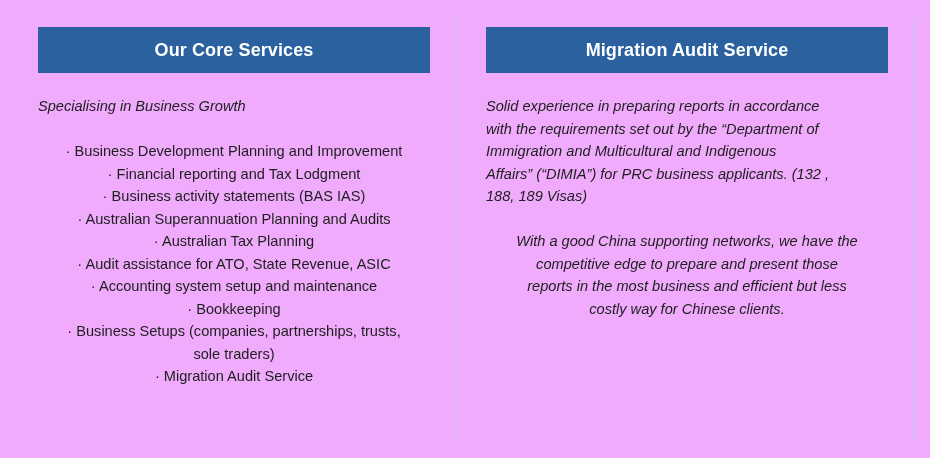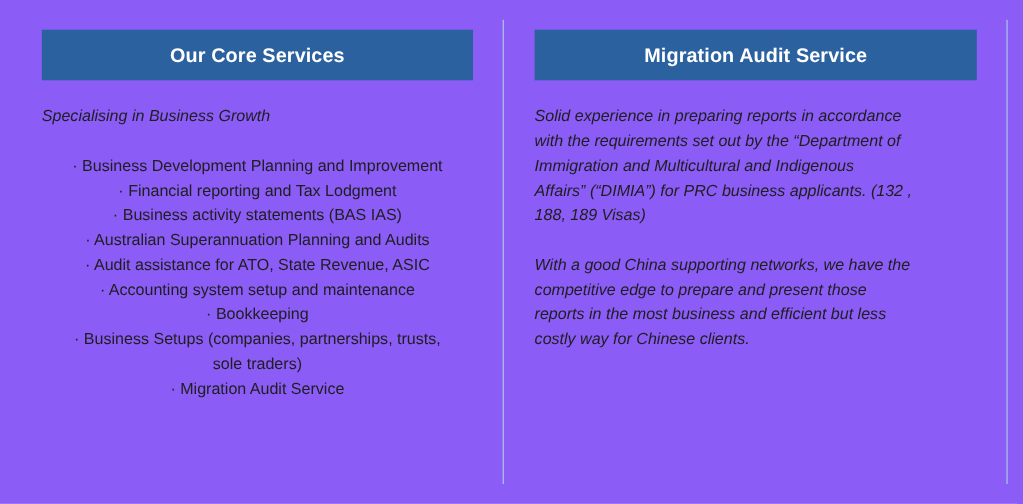"Our Core Services" .slide { background: #8b5cf6 -> #f0abfc }
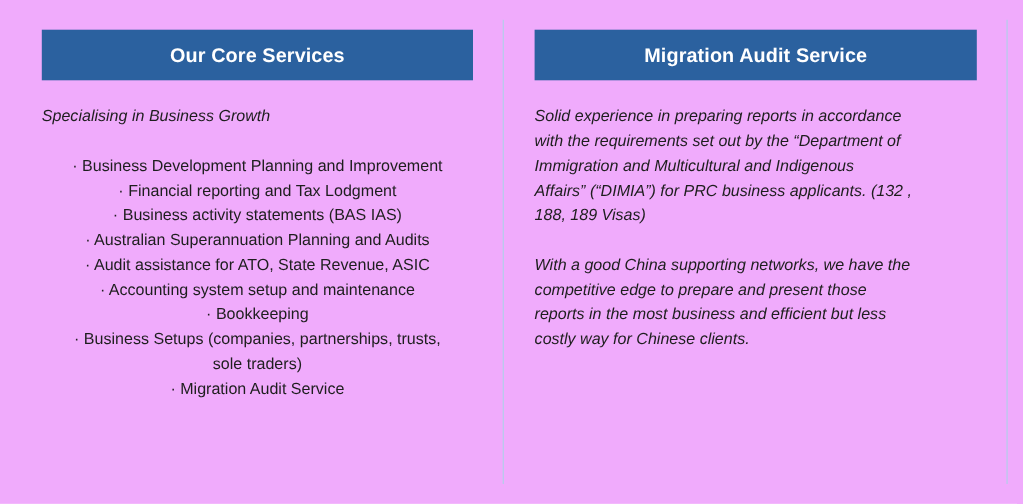"· Australian Tax Planning" span.list-item { html: none -> <span><span>·</span> <span>Australian Tax Planning</span></span> }
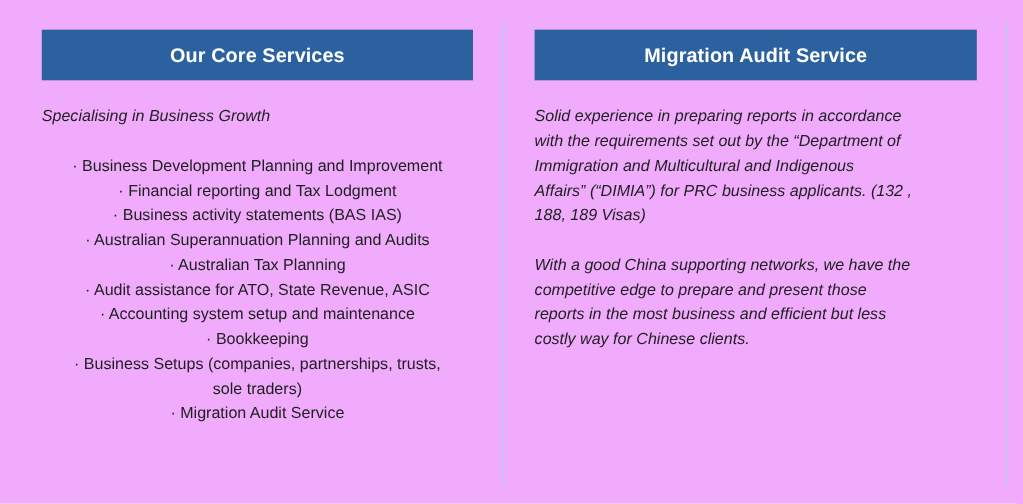"With a good China supporting" .para + .para { text-align: none -> center }
